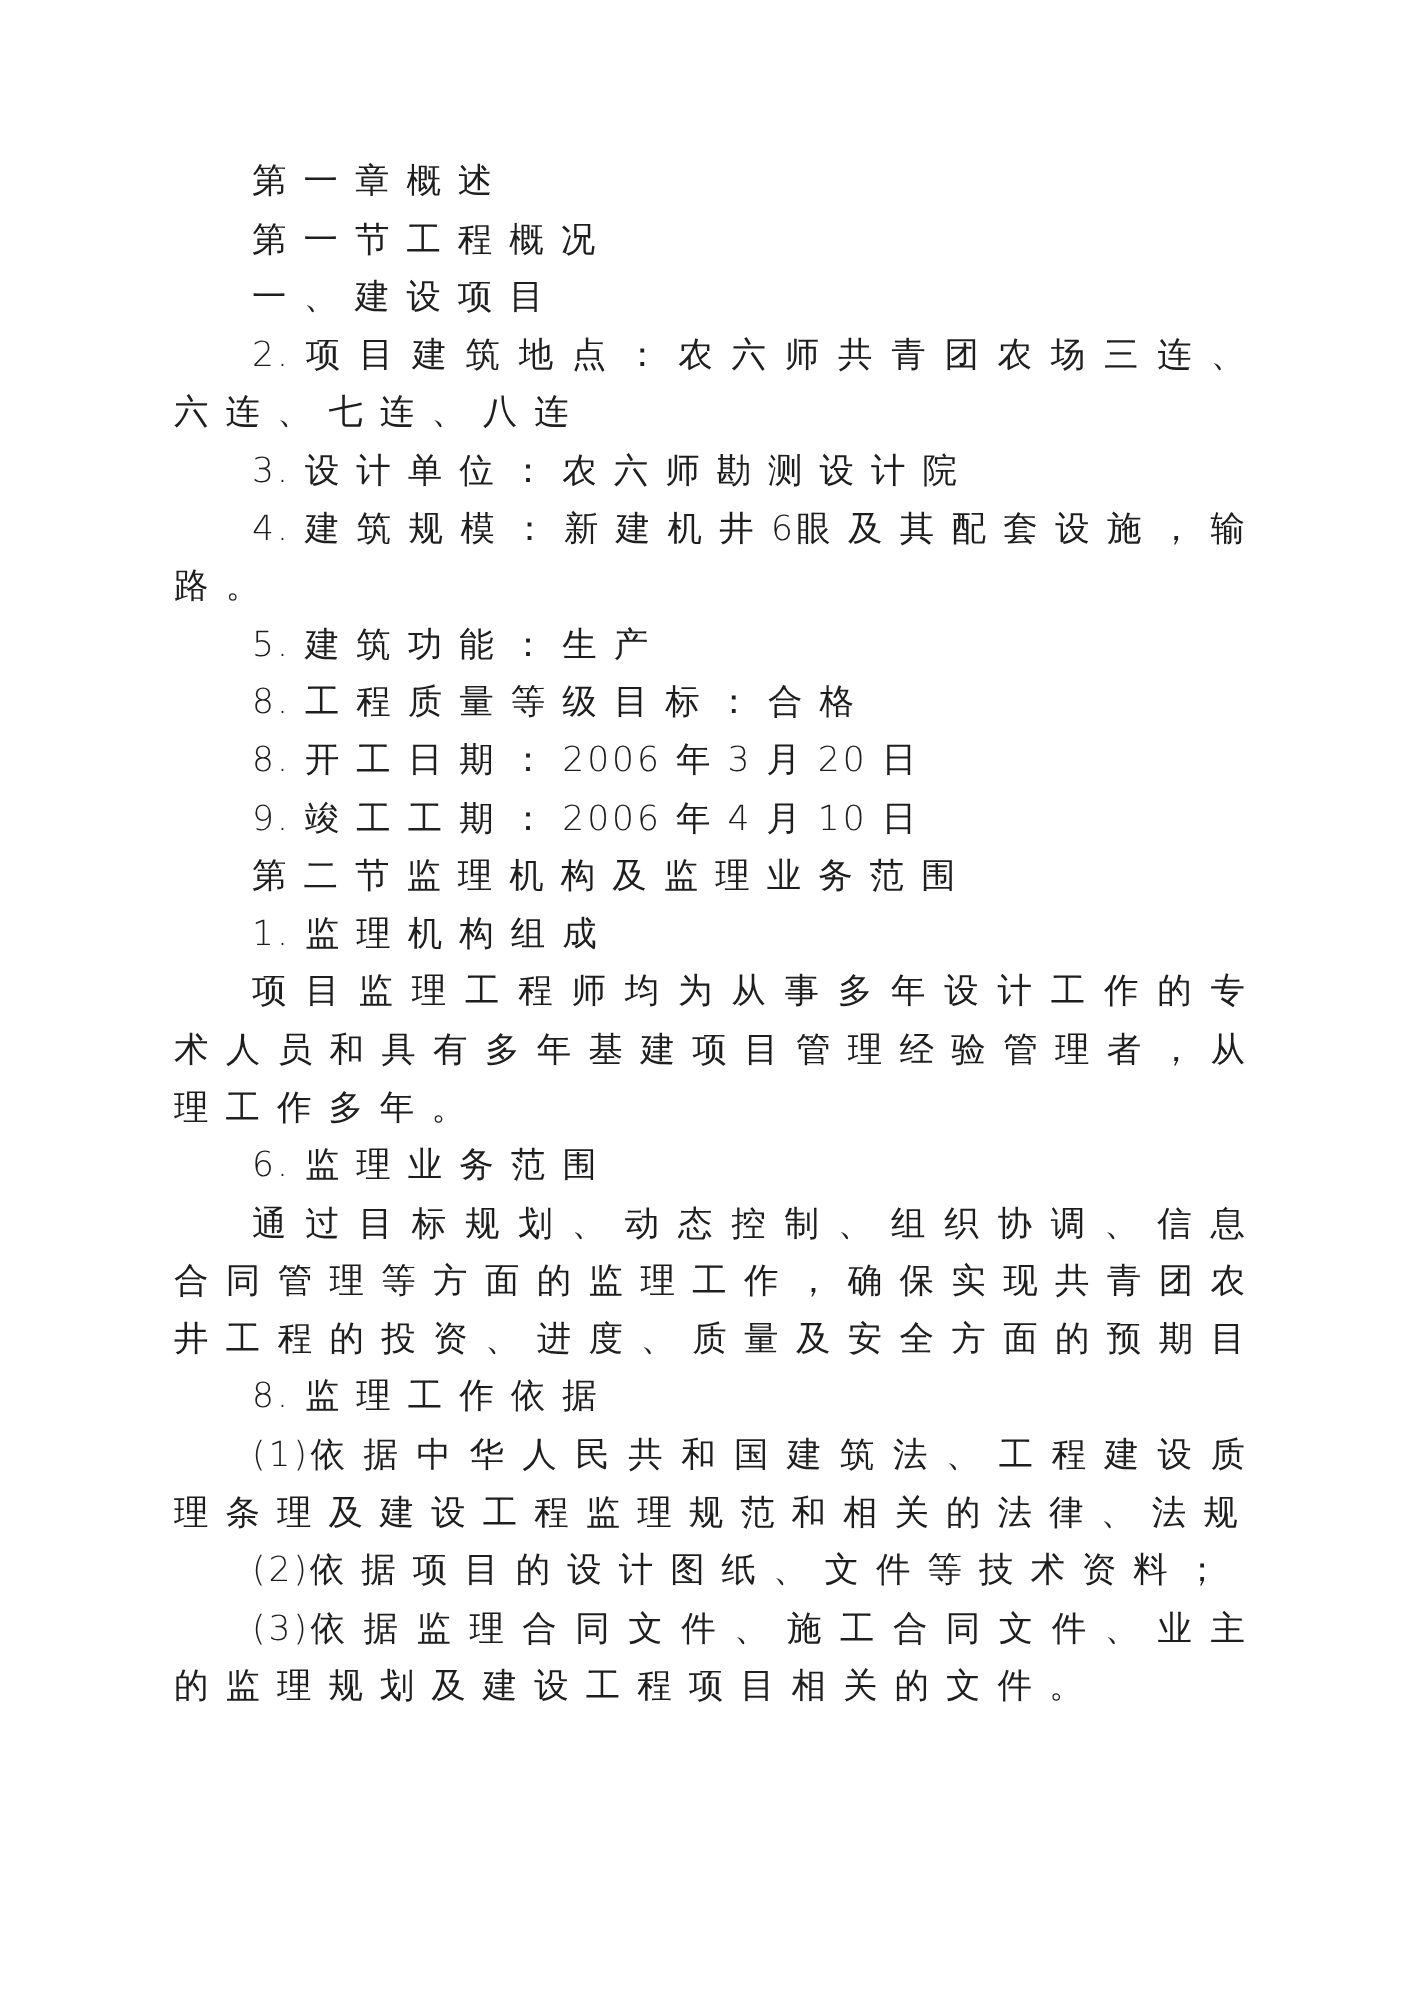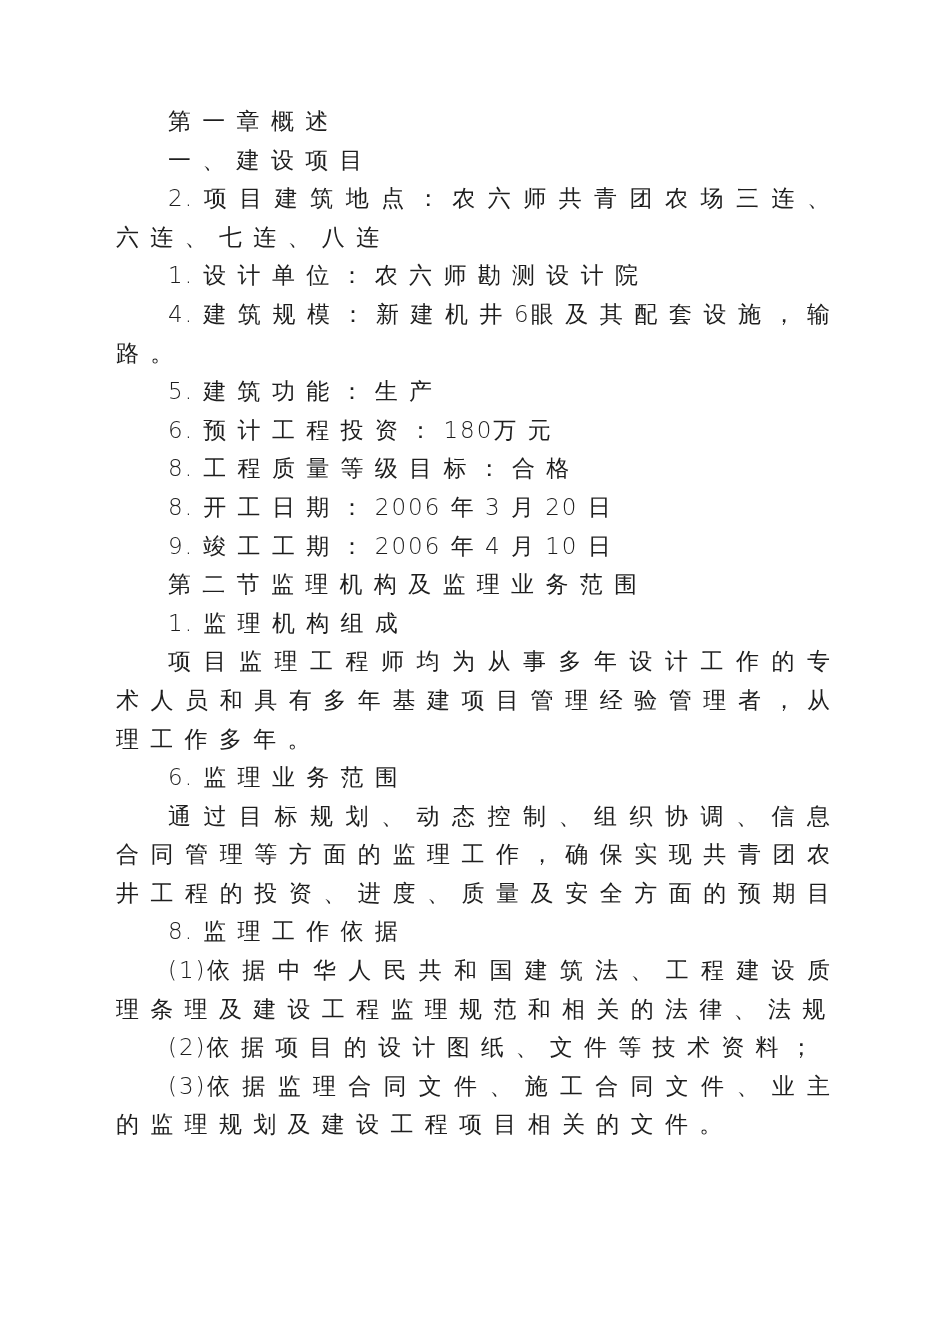"第 一 节 工 程" div.line { html: none -> <div>第 一 节 工 程 概 况</div> }
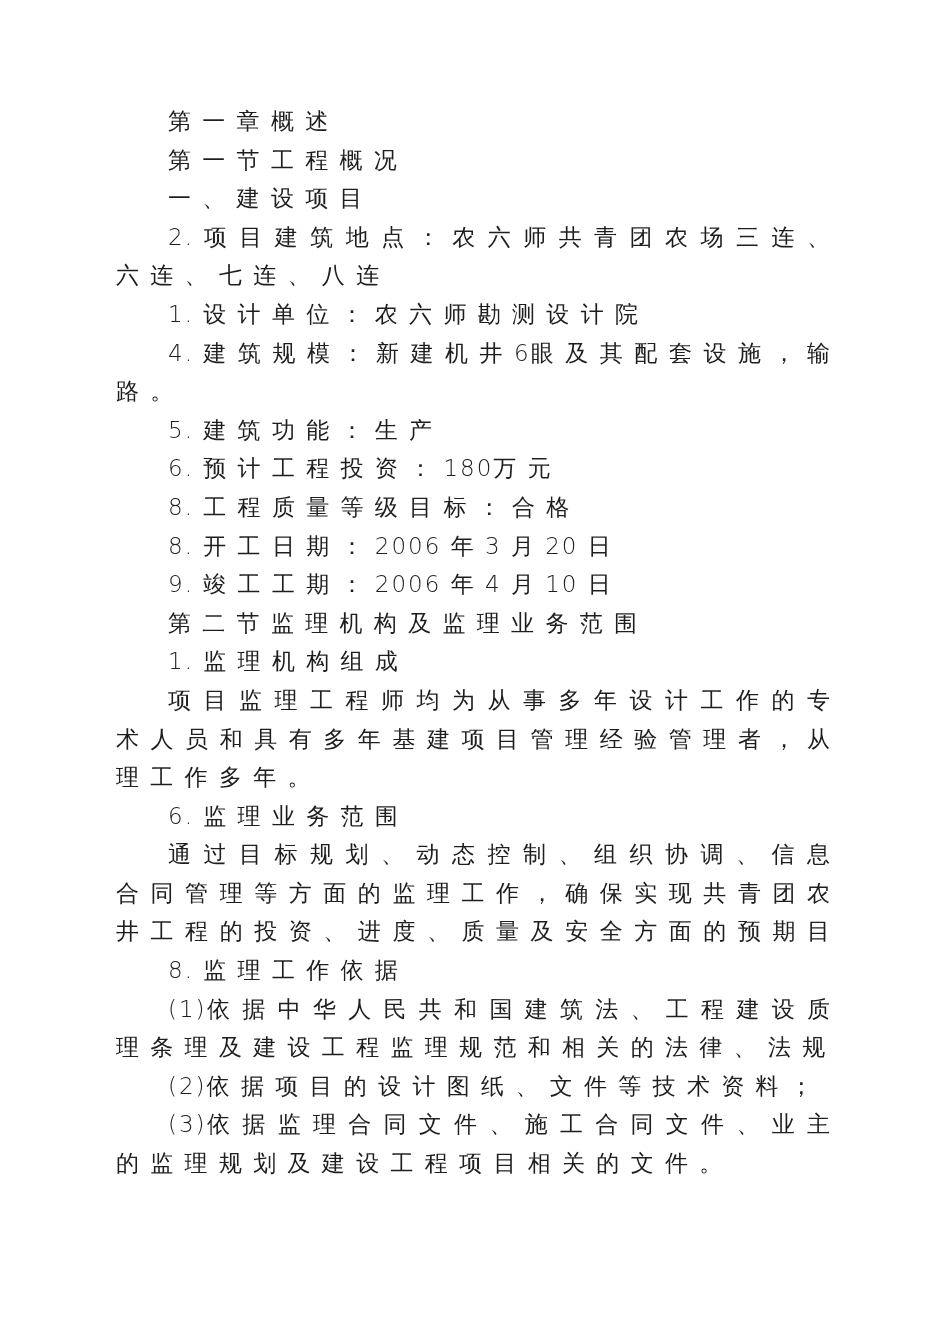"1. 设 计 单 位" div.line { text: 1 -> 3 }
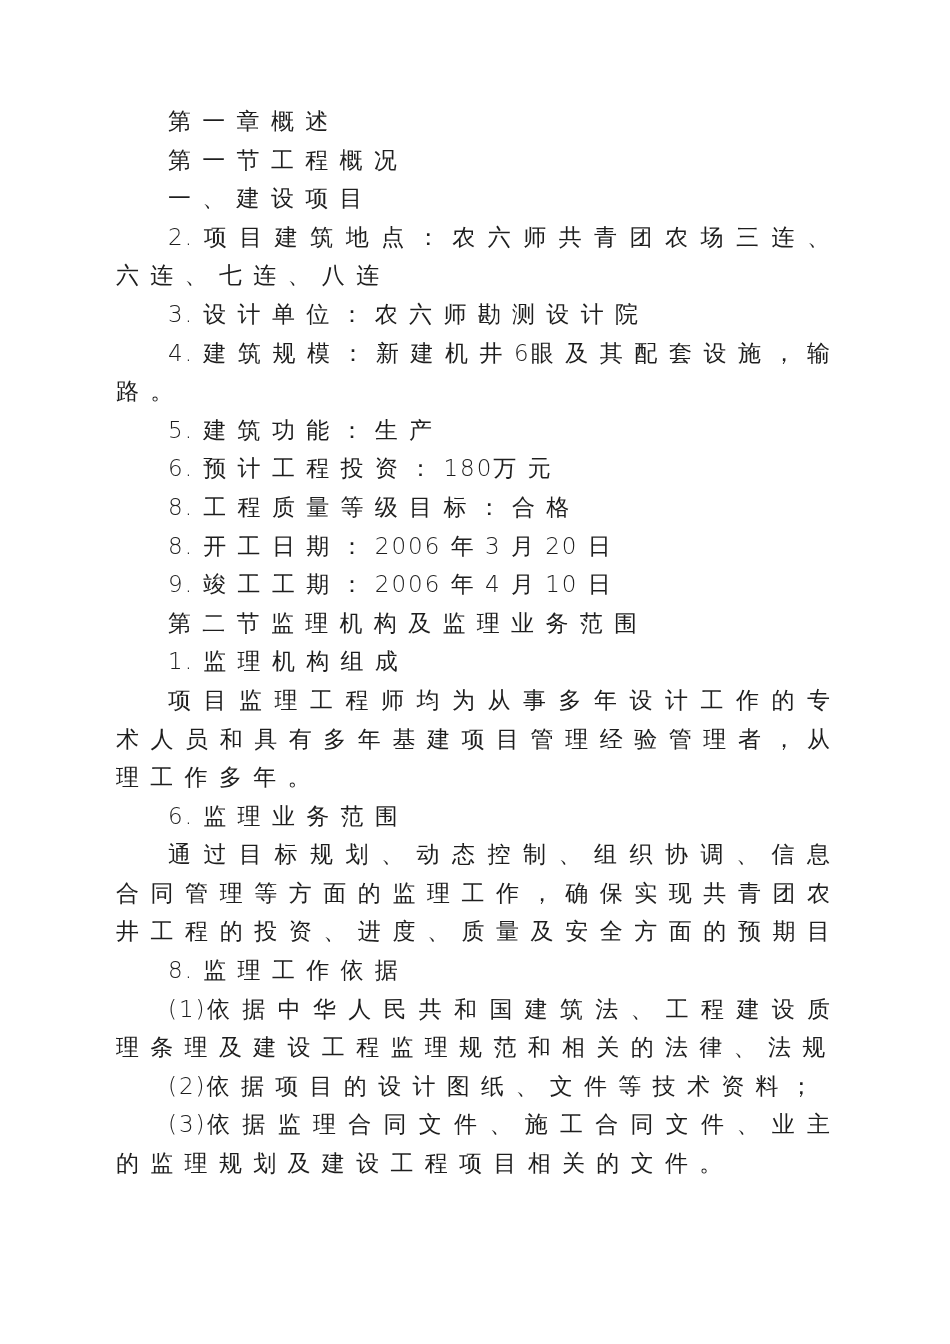"6. 预 计 工 程" div.line { html: <div>6. 预 计 工 程 投 资 ： 180万 元</div> -> none }
